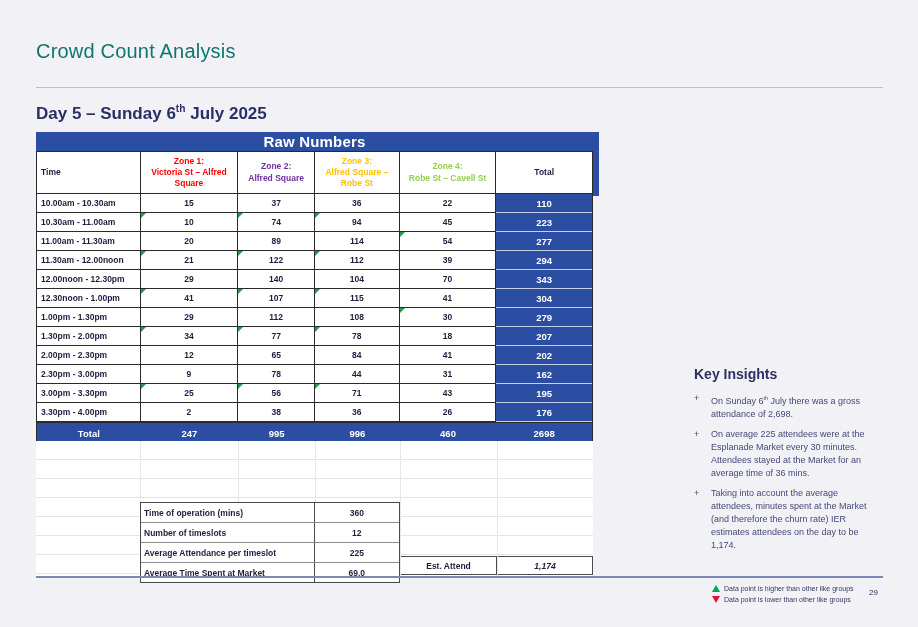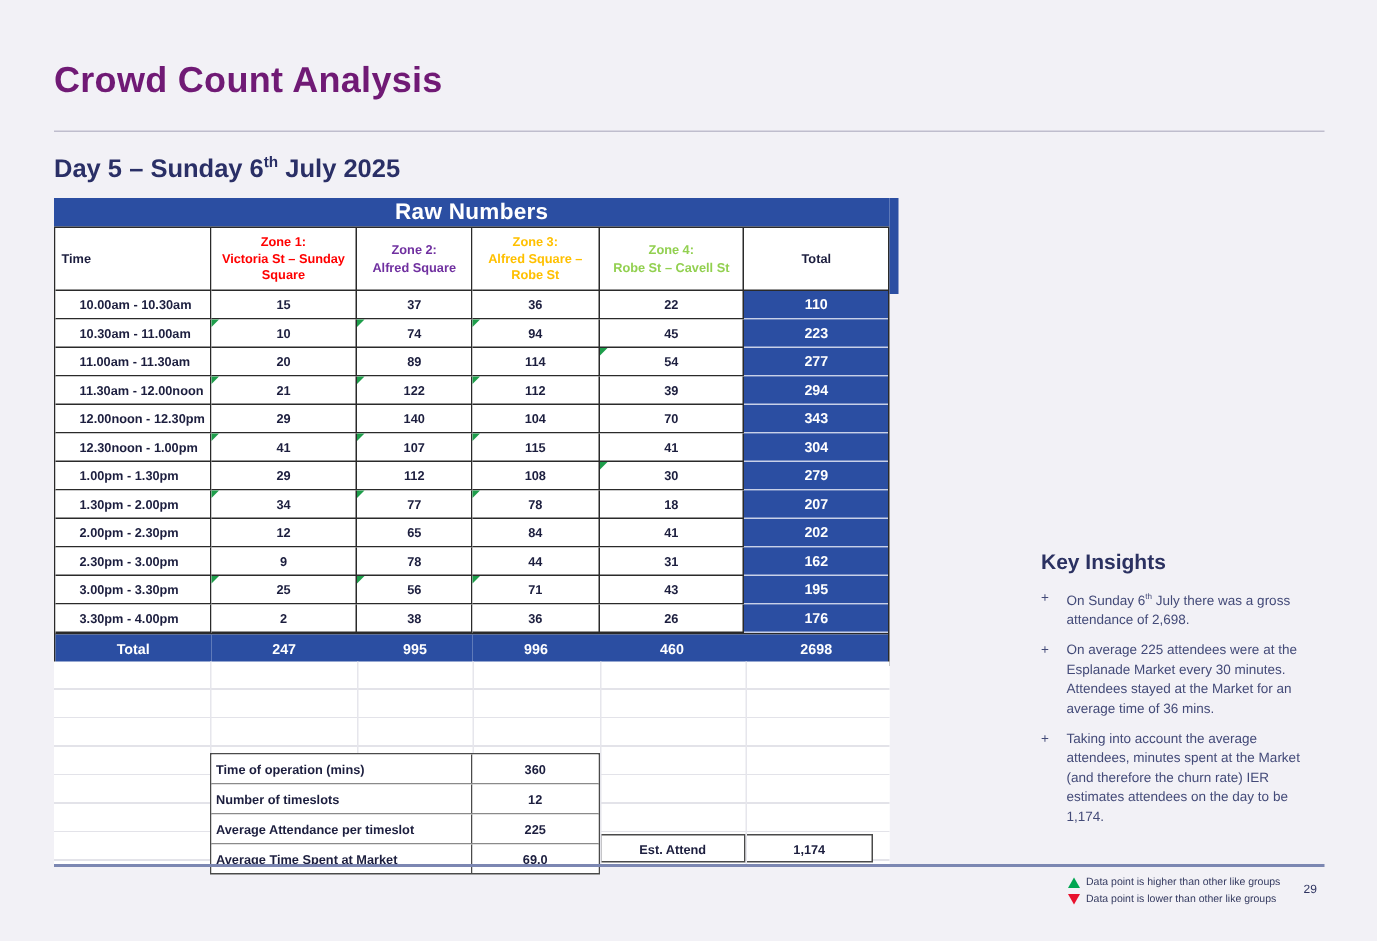"Crowd Count Analysis" .page-title { color: #701a75 -> #0f766e; font-size: 24px -> 20px; font-weight: 700 -> 400 }
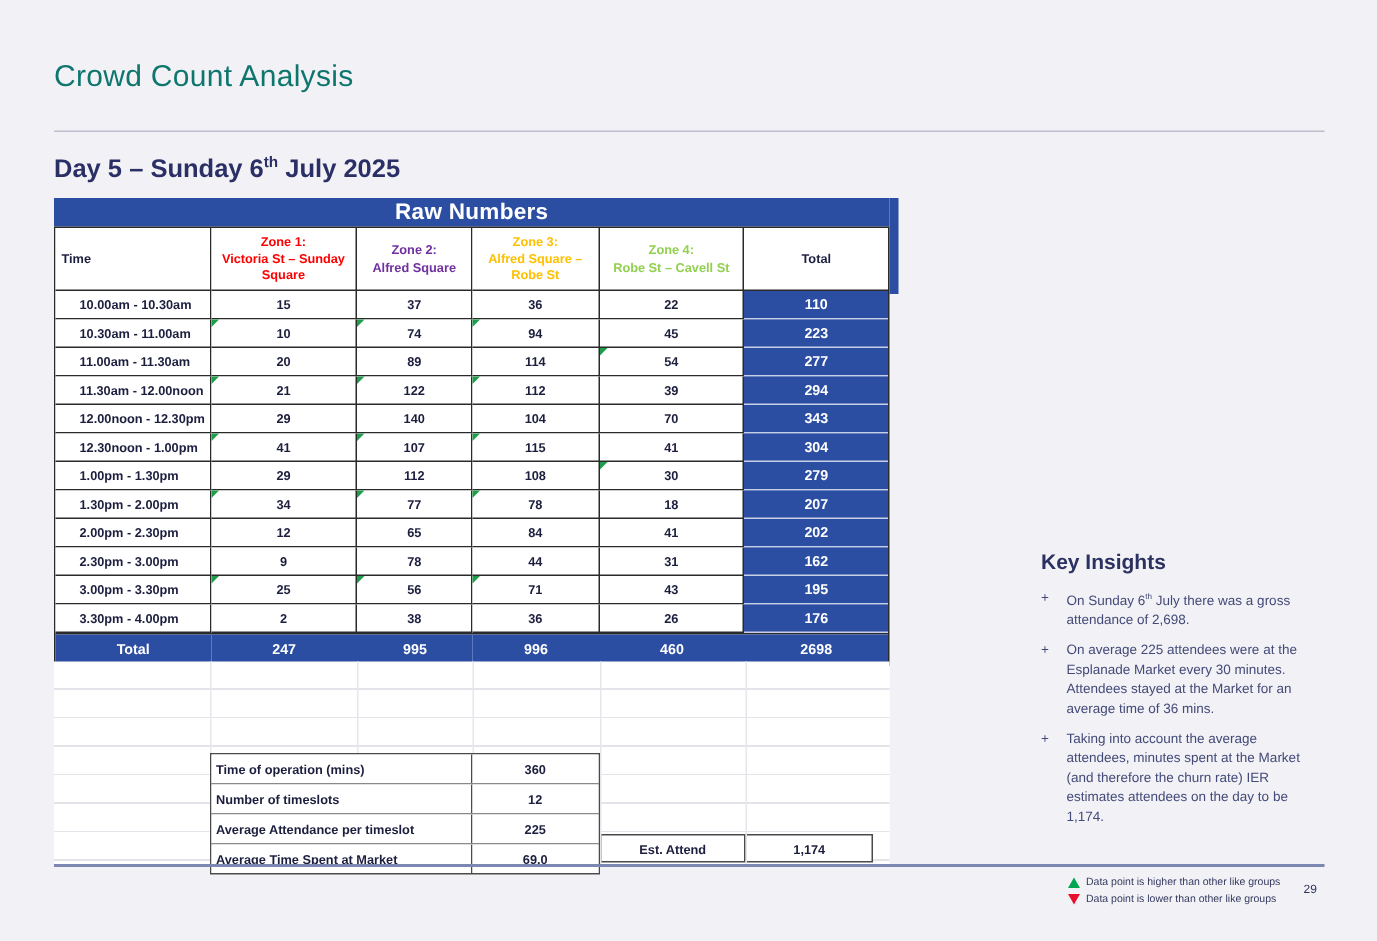"Victoria St – Sunday Square" div { text: Sunday -> Alfred }
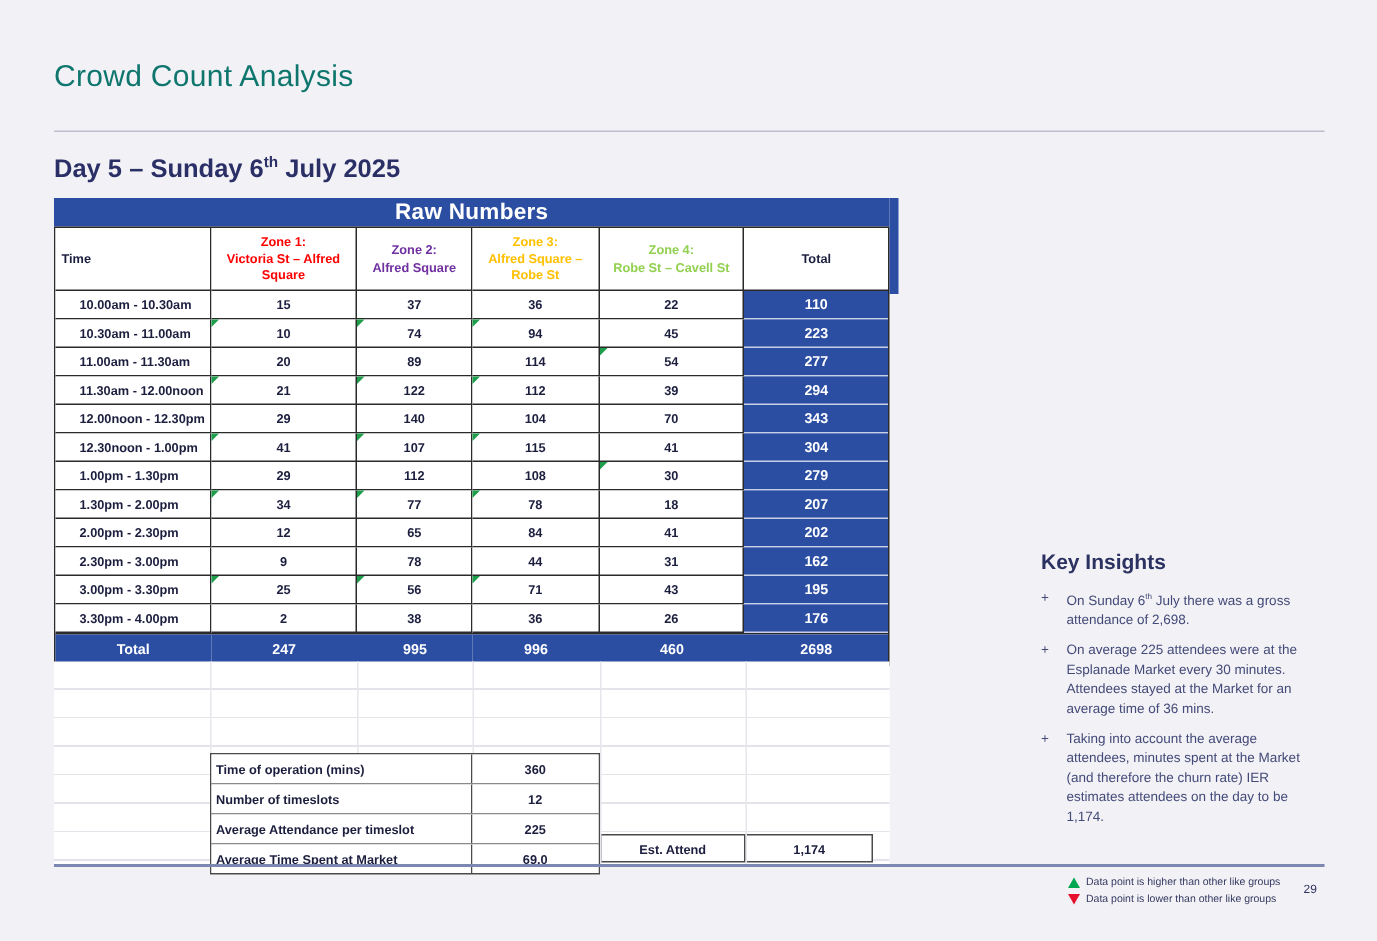"10.00am - 10.30am" .time-cell { padding-left: 16px -> 4px }
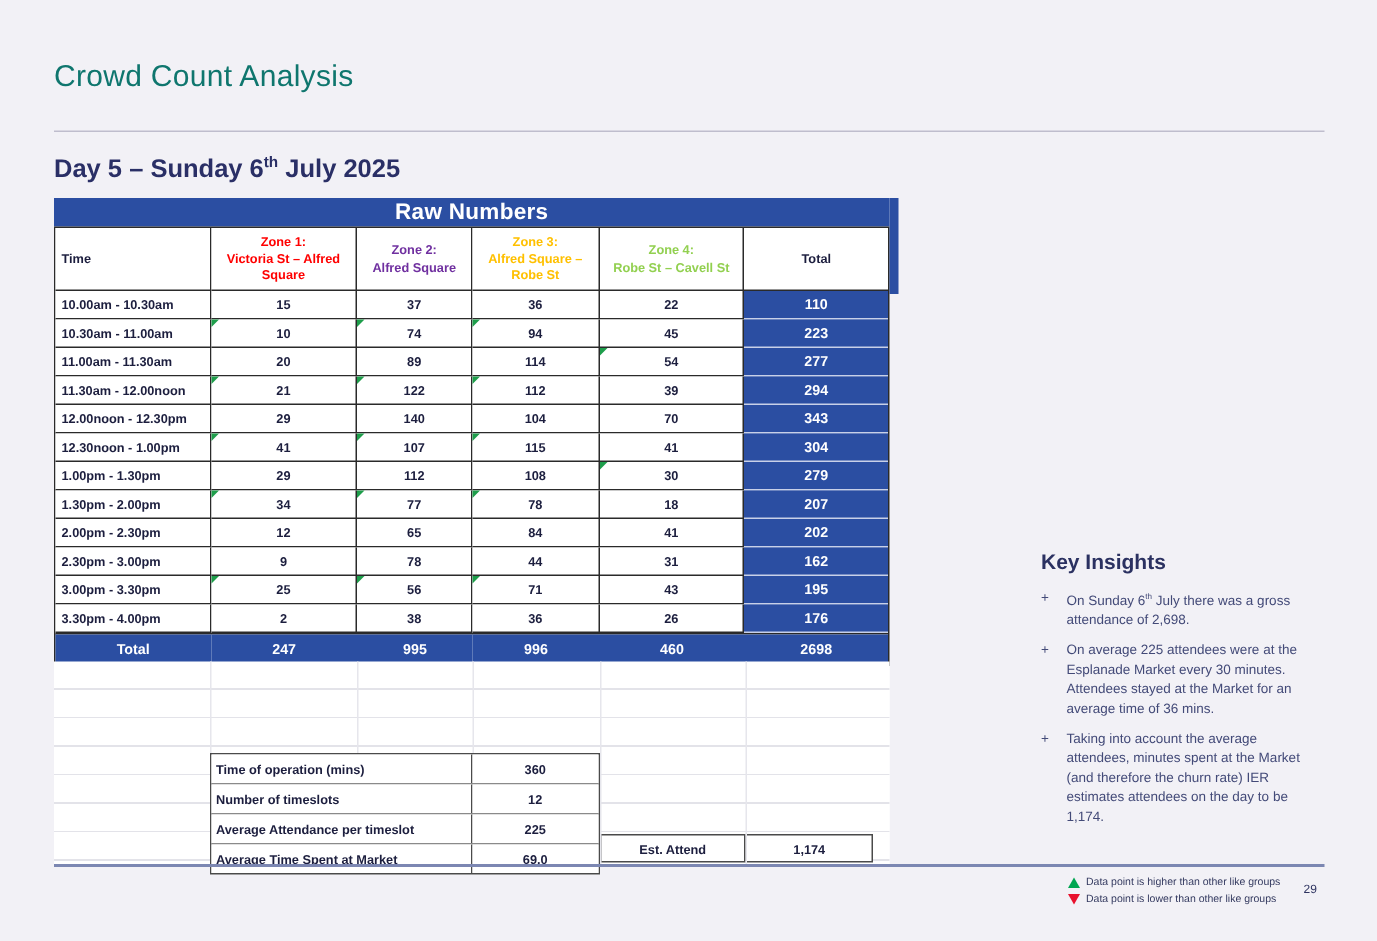"1,174" .est-val { font-style: none -> italic; width: 85px -> 96px }
